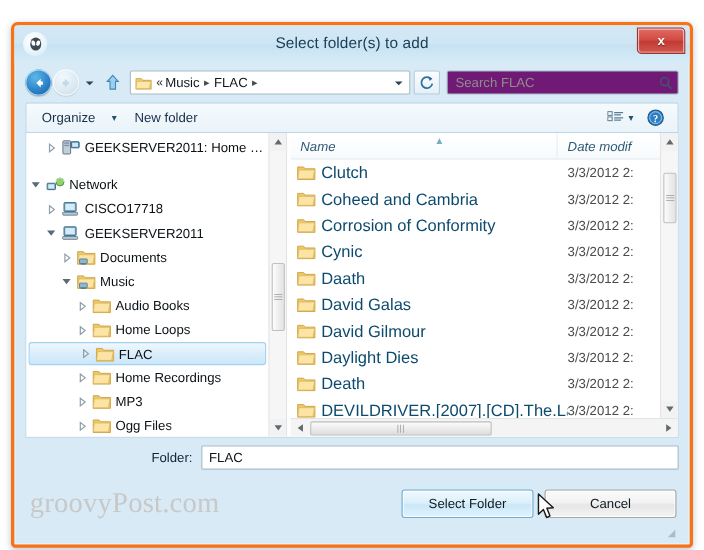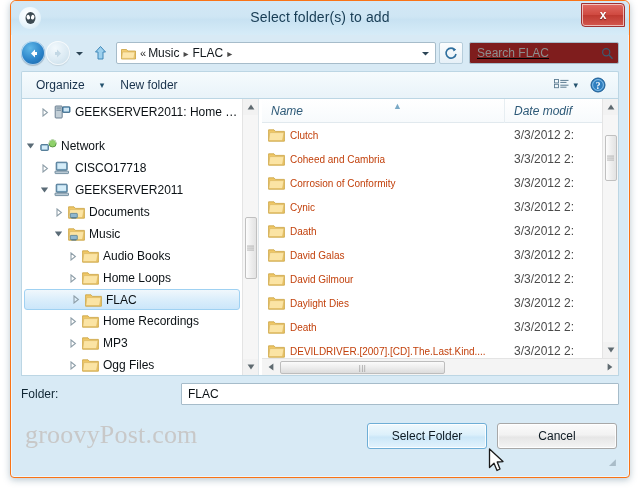"Select folder(s) to add" #dialog { border: 1px solid #f97316 -> 3px solid #f97316; top: 0 -> 20px }
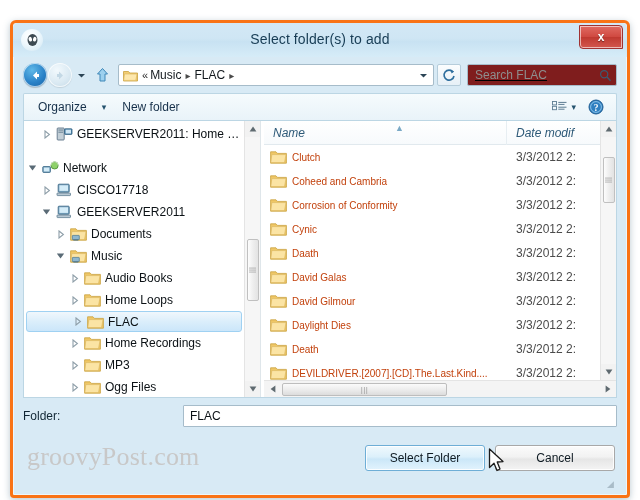"Search FLAC" #searchbox { background: #7f1d1d -> #701a75; text-decoration: underline -> none; width: 150px -> 211px }
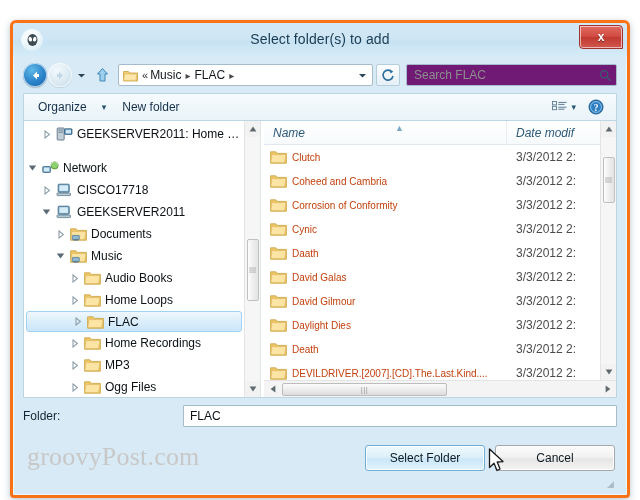"Clutch" .file-name { color: #c2410c -> #0c4a6e; font-size: 10px -> 15px }
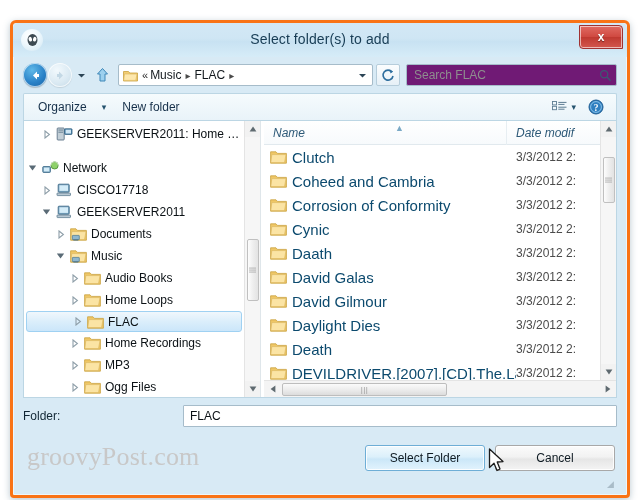"Folder:" #folder-label { text-align: none -> right }
